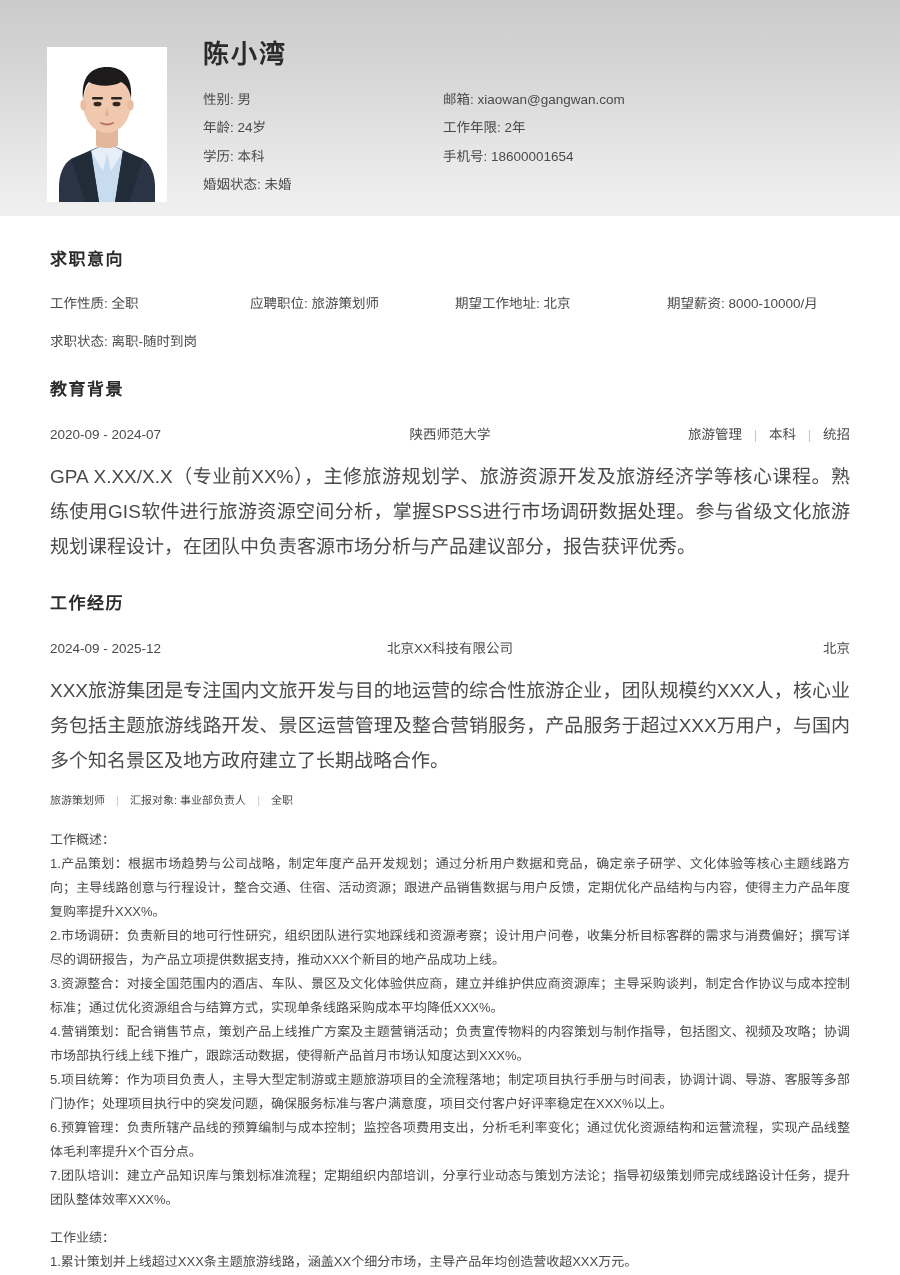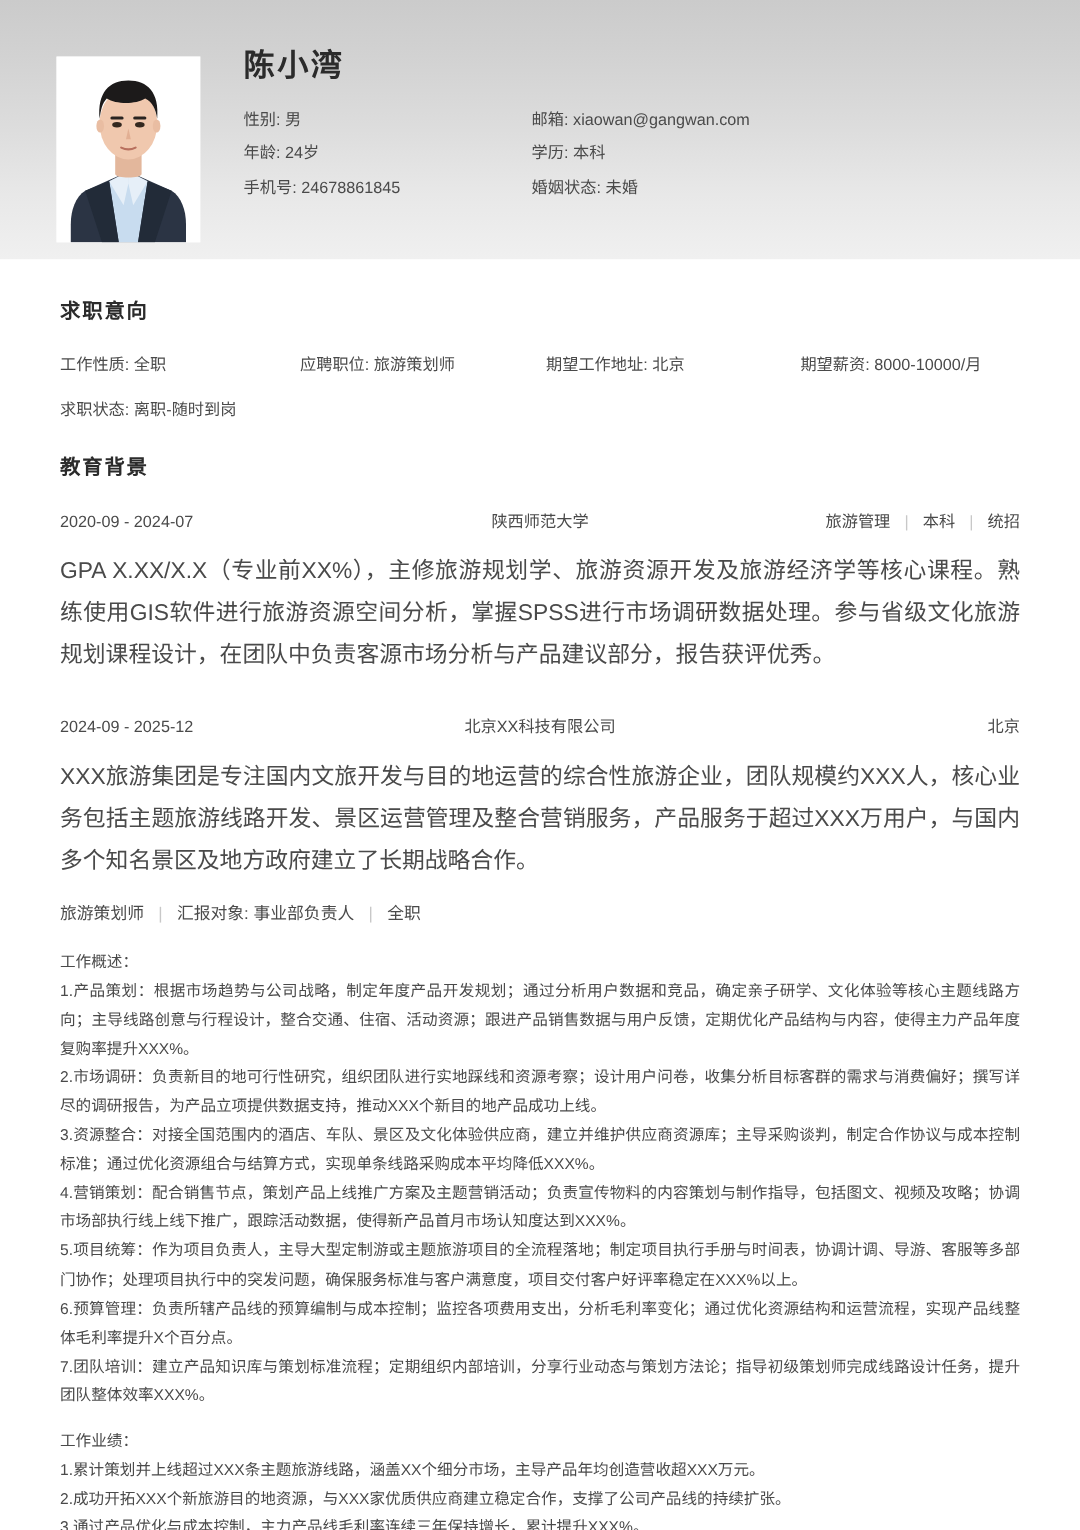"工作年限: 2年" div.hi-field { html: none -> <div> <span>工作年限:</span> <span>2年</span> </div> }
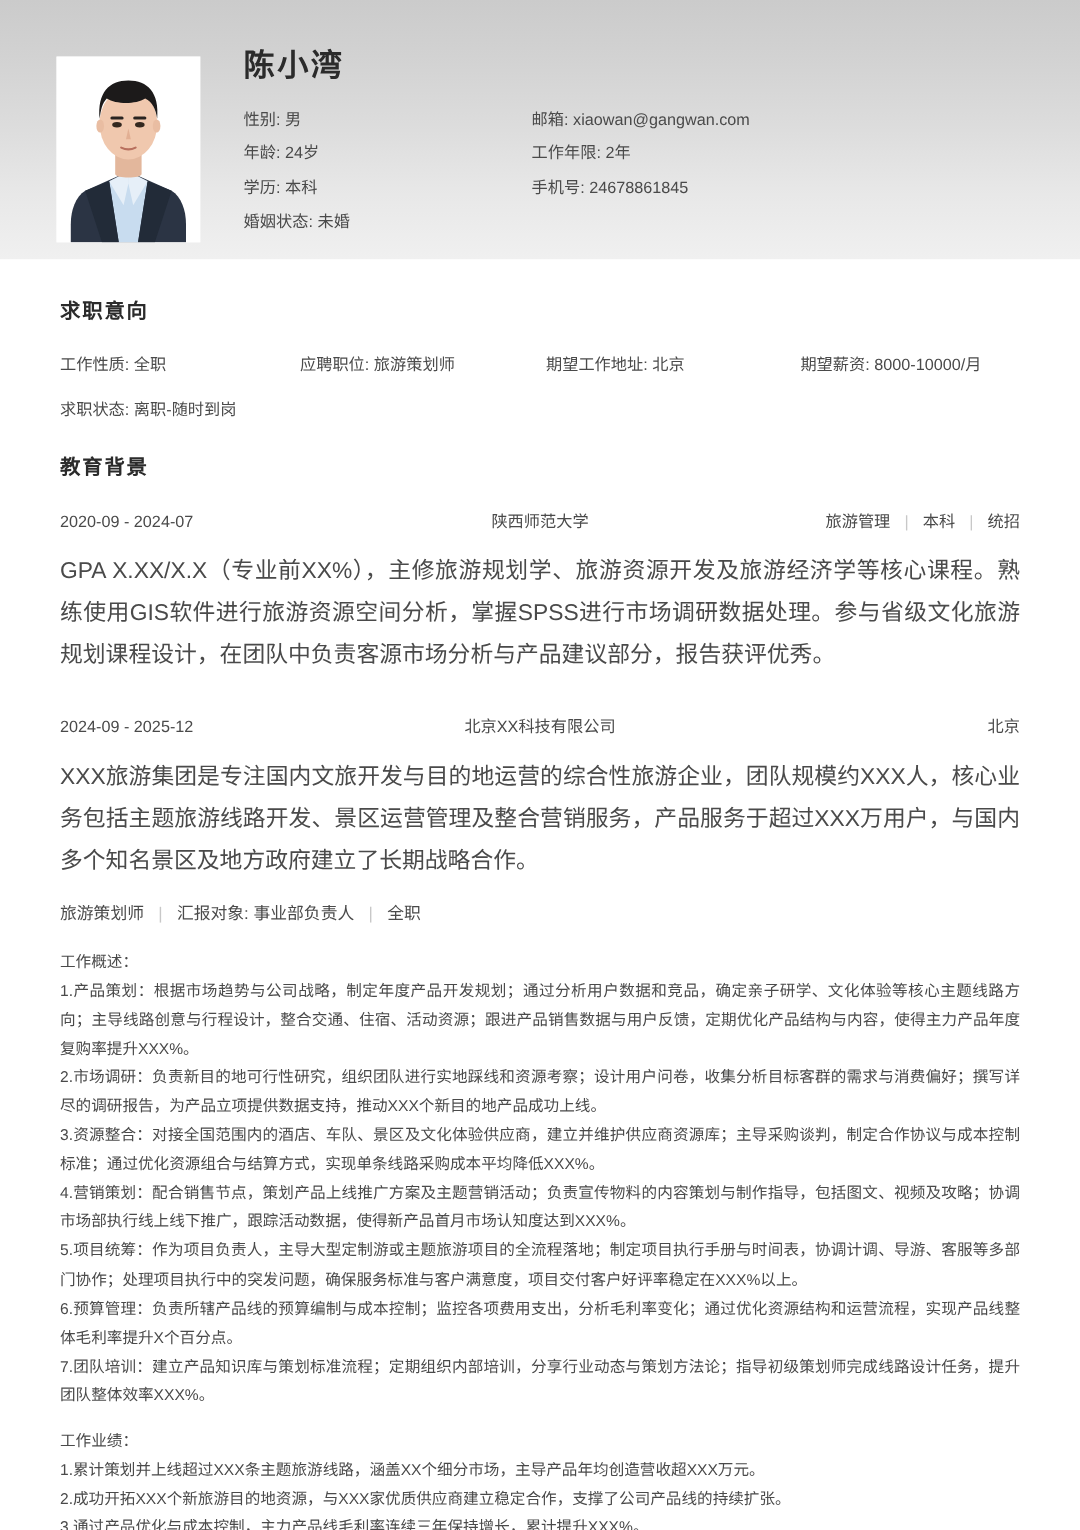"24678861845" span.hi-value { text: 24678861845 -> 18600001654 }
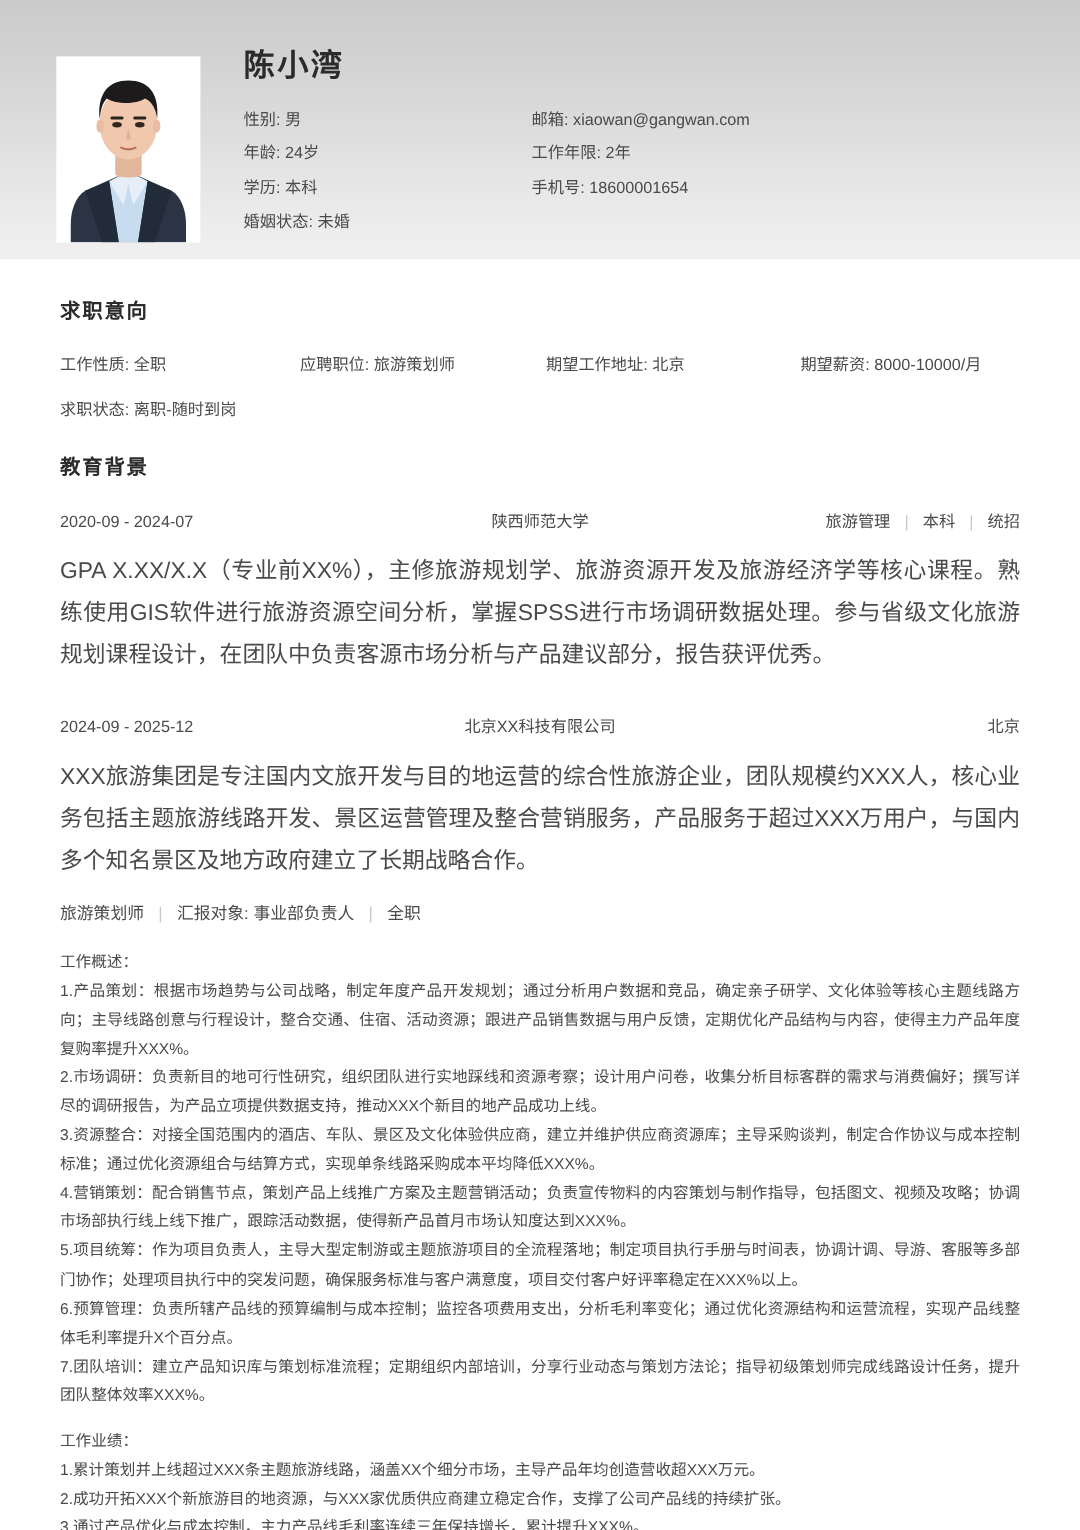"工作经历" div.section-title { html: none -> <div>工作经历</div> }
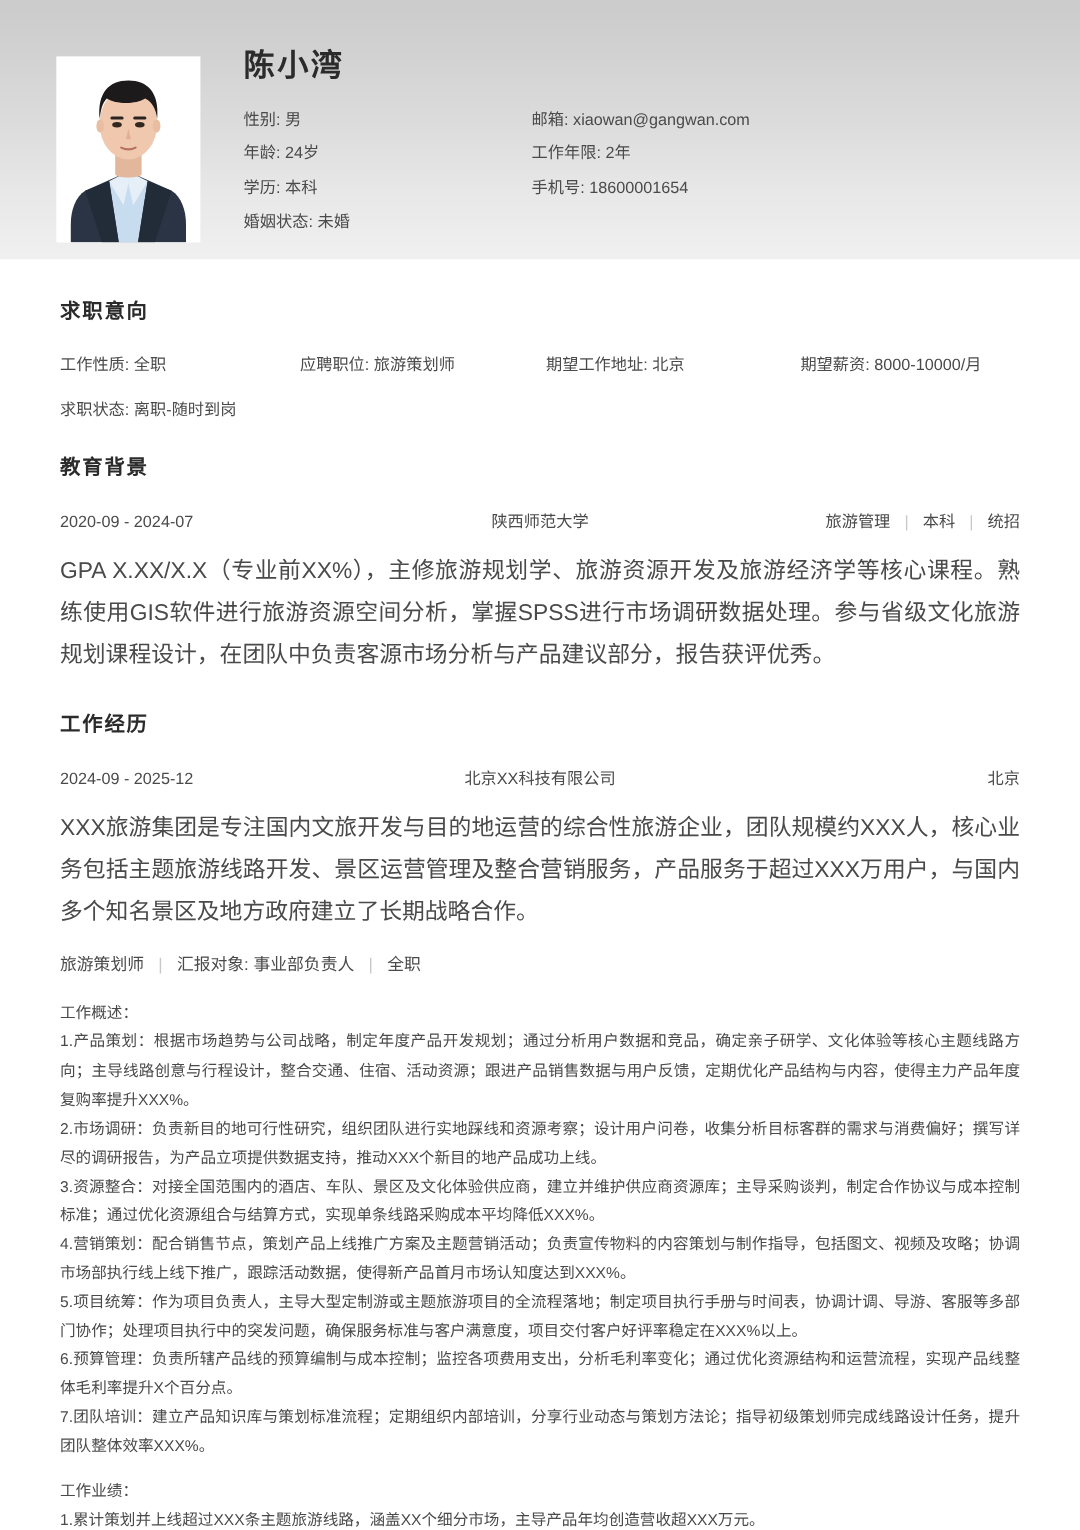"旅游策划师 | 汇报对象: 事业部负责人 |" .entry-subrow { font-size: 14px -> 11px }
